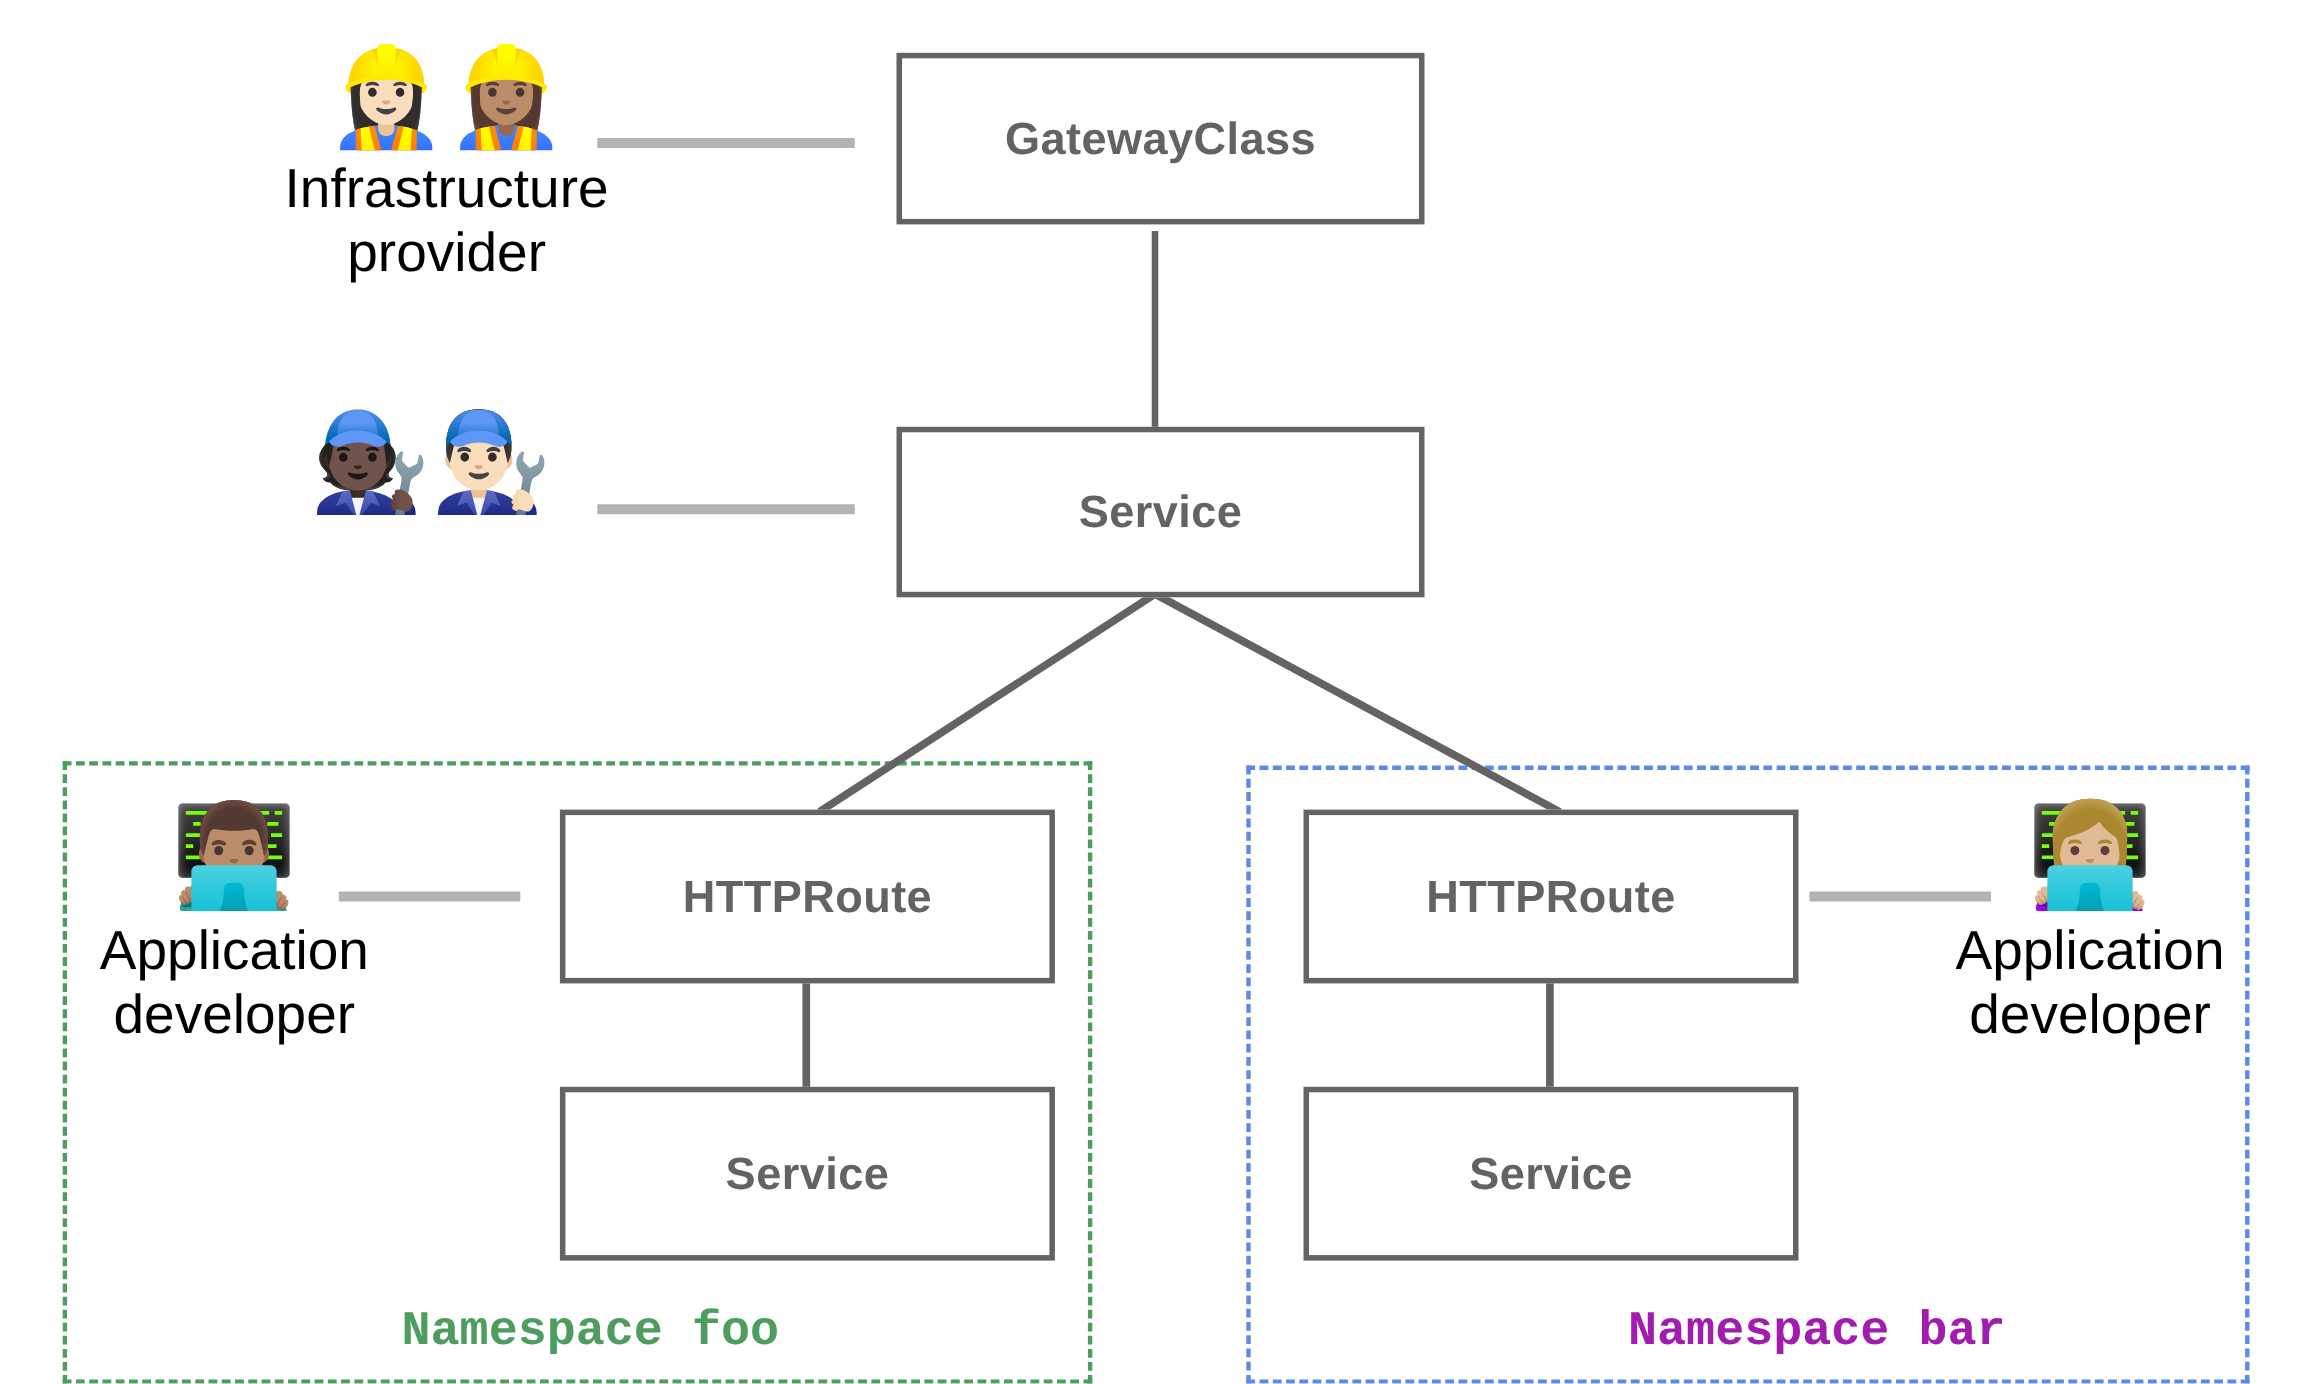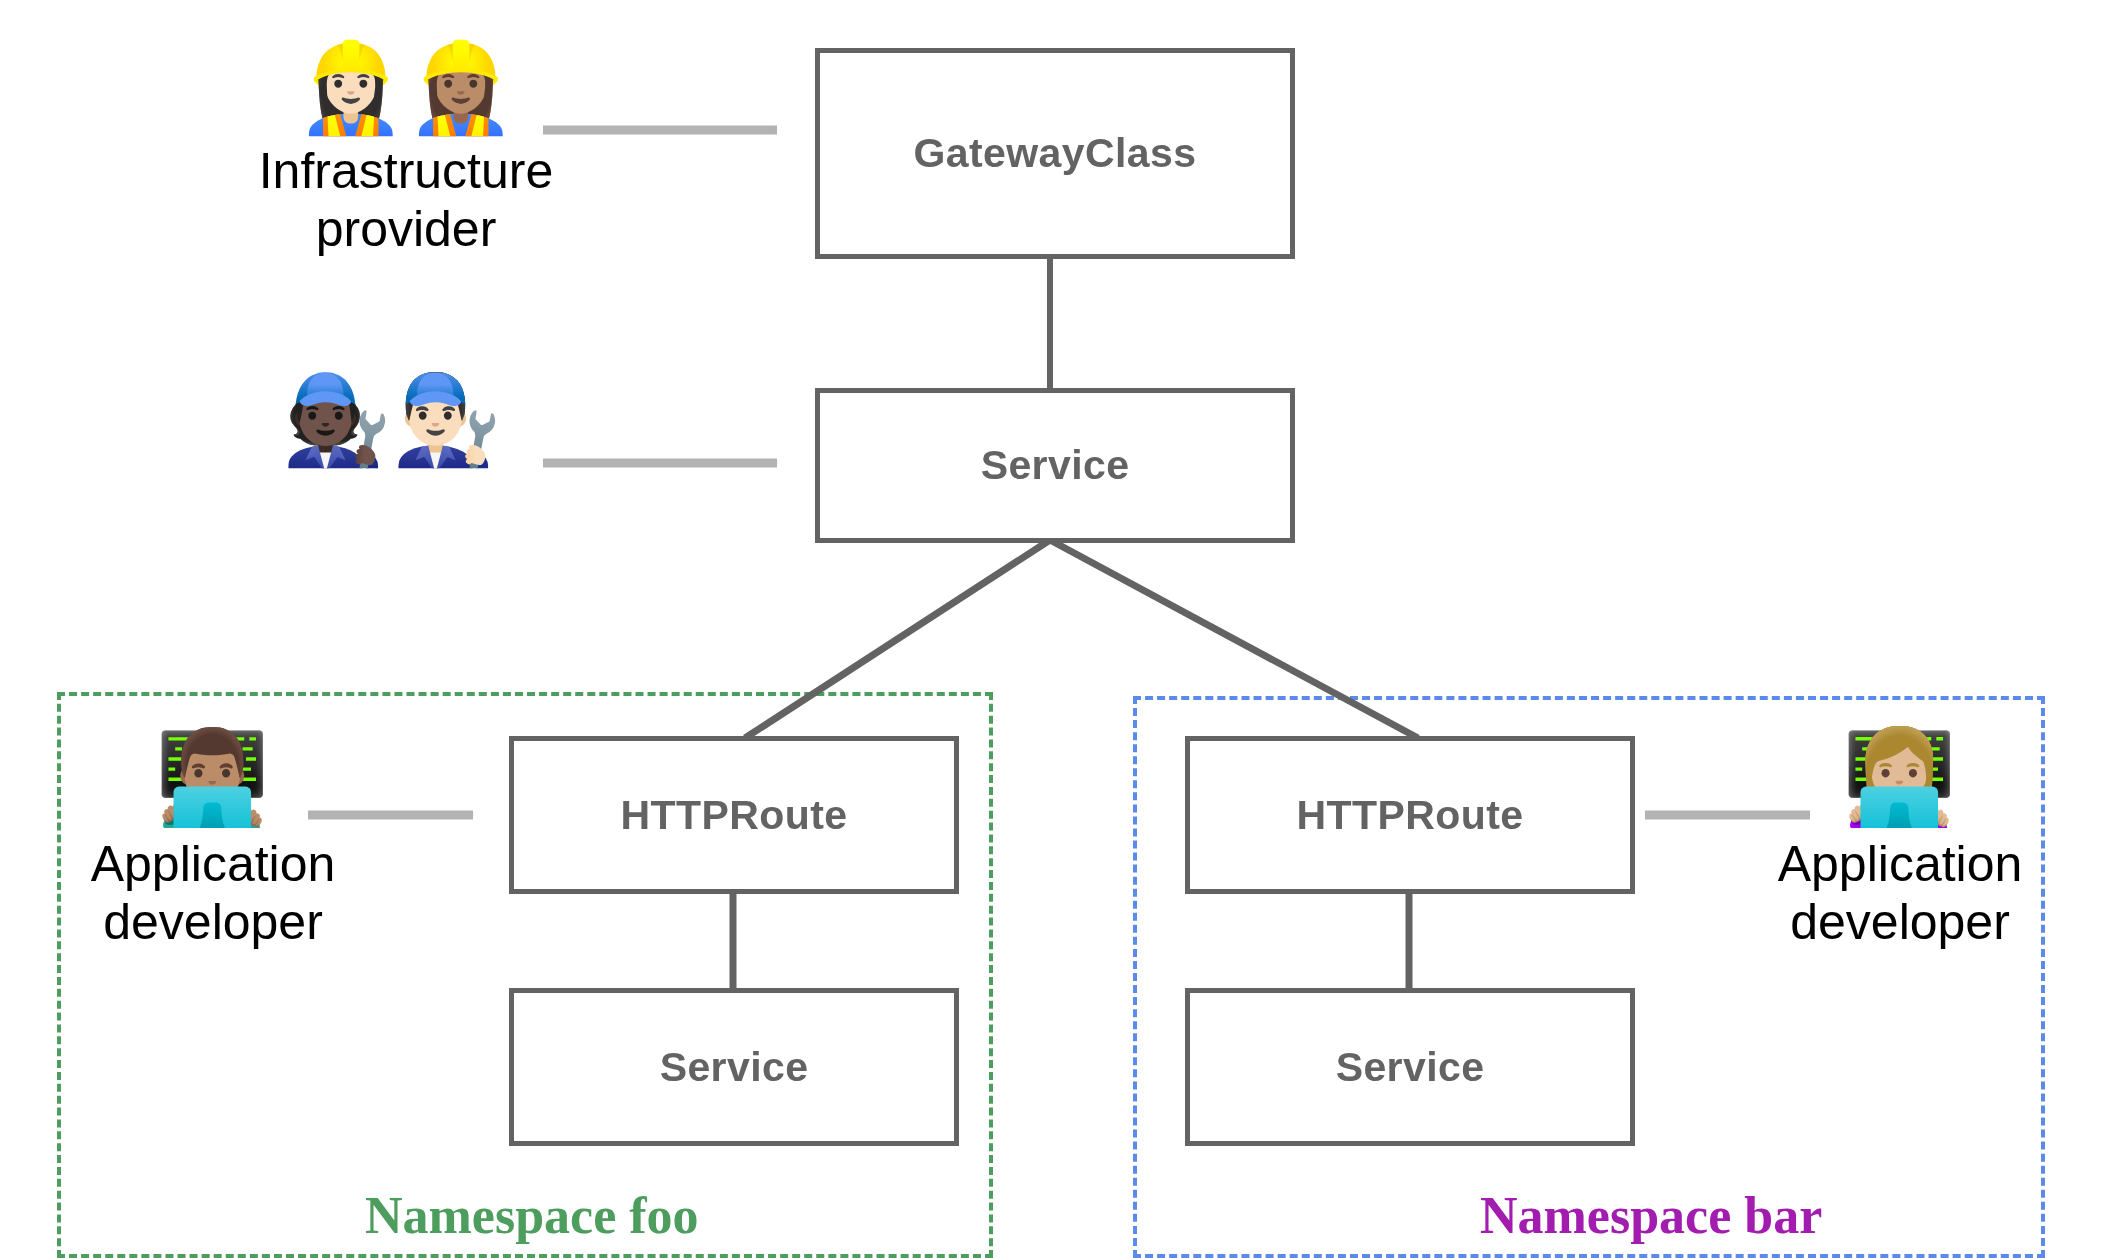"GatewayClass" div.node-box { height: 211px -> 156px }
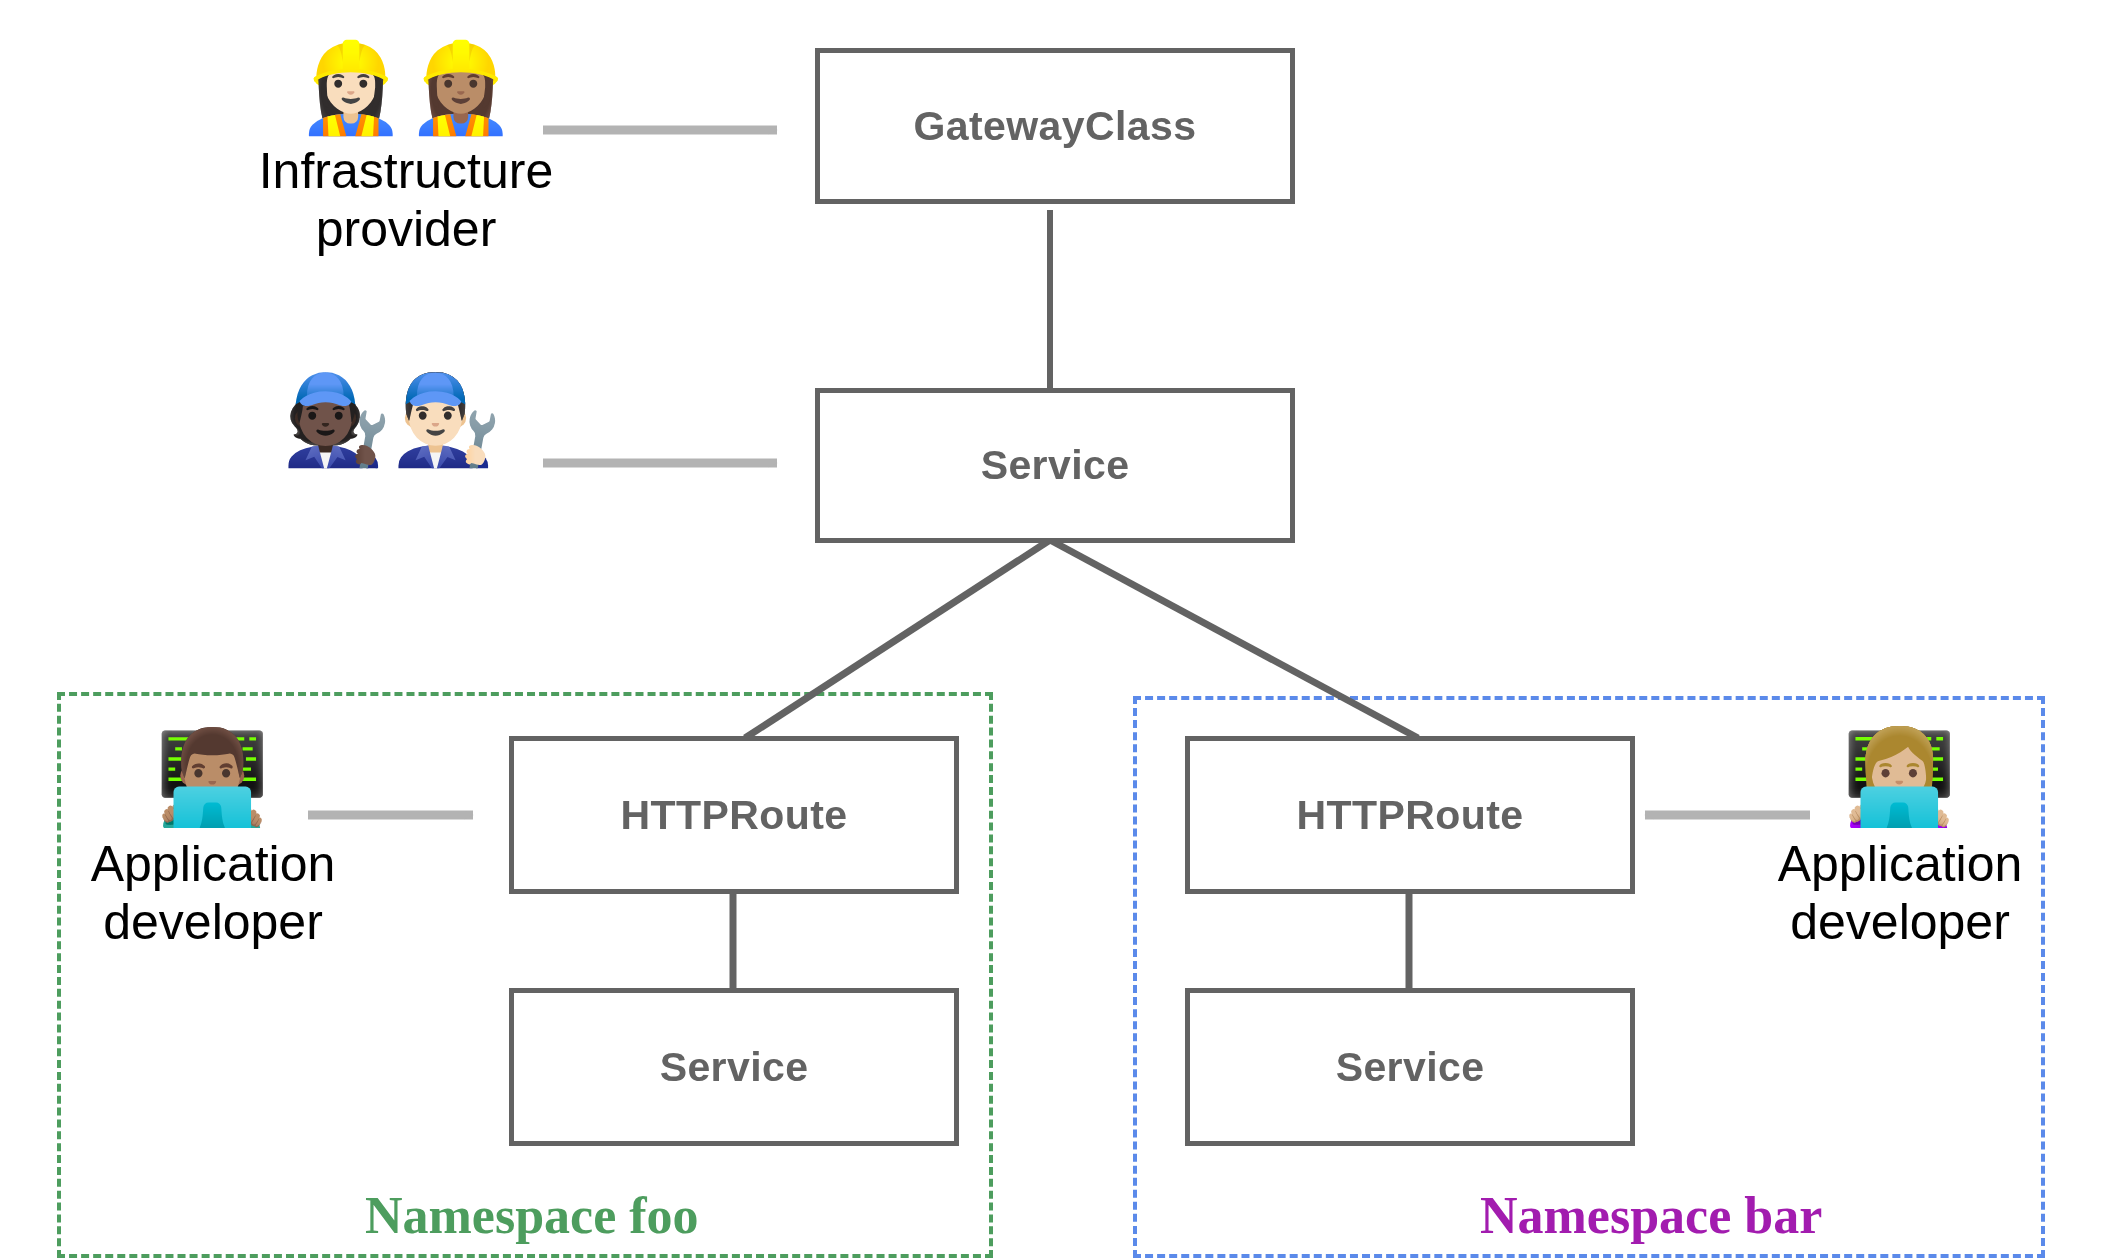"Namespace foo" .ns-label { font-family: Liberation Serif, serif -> Liberation Mono, monospace; font-size: 52px -> 44px }
